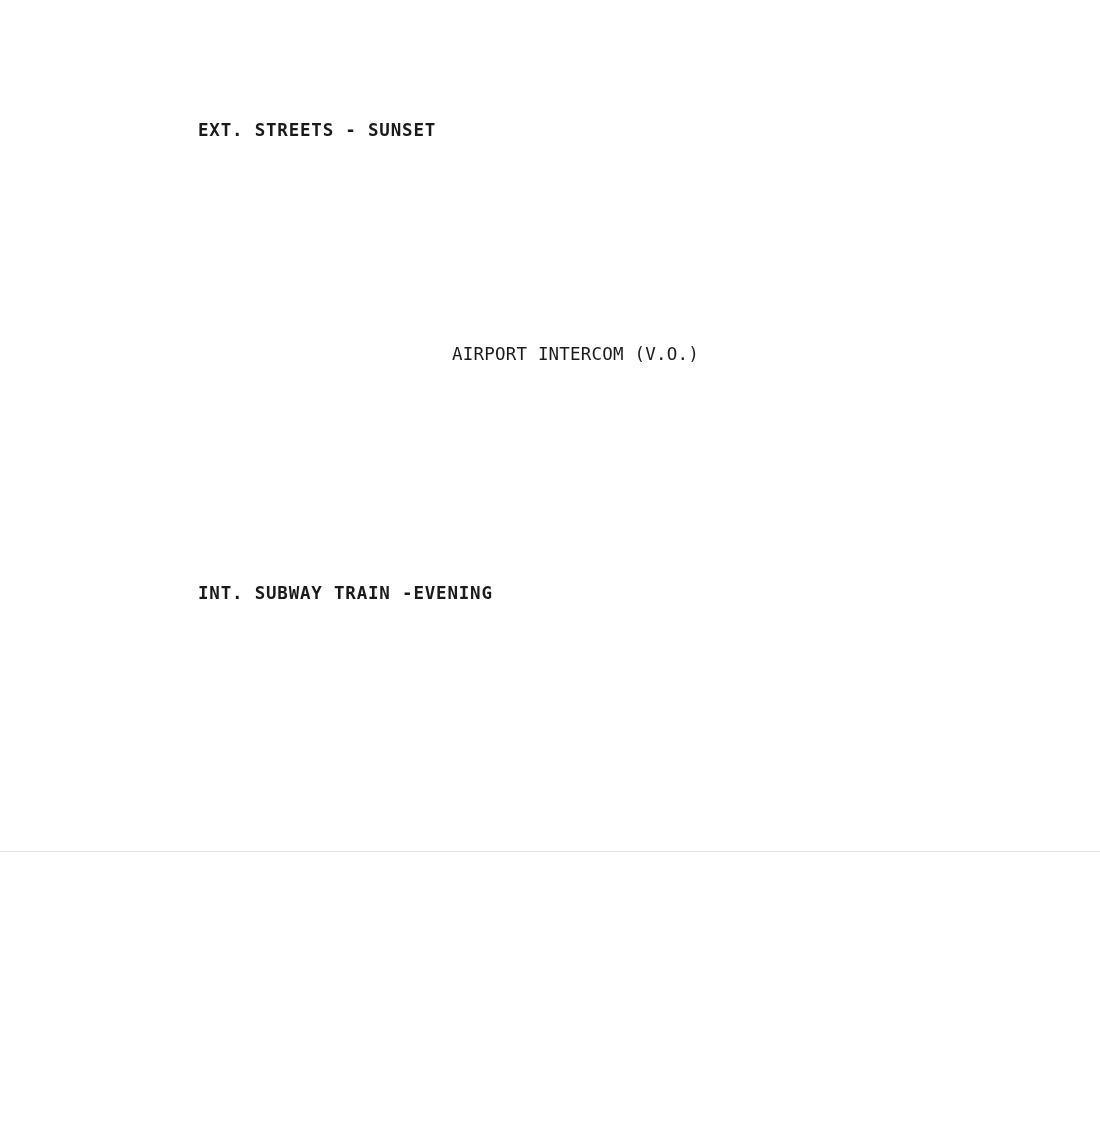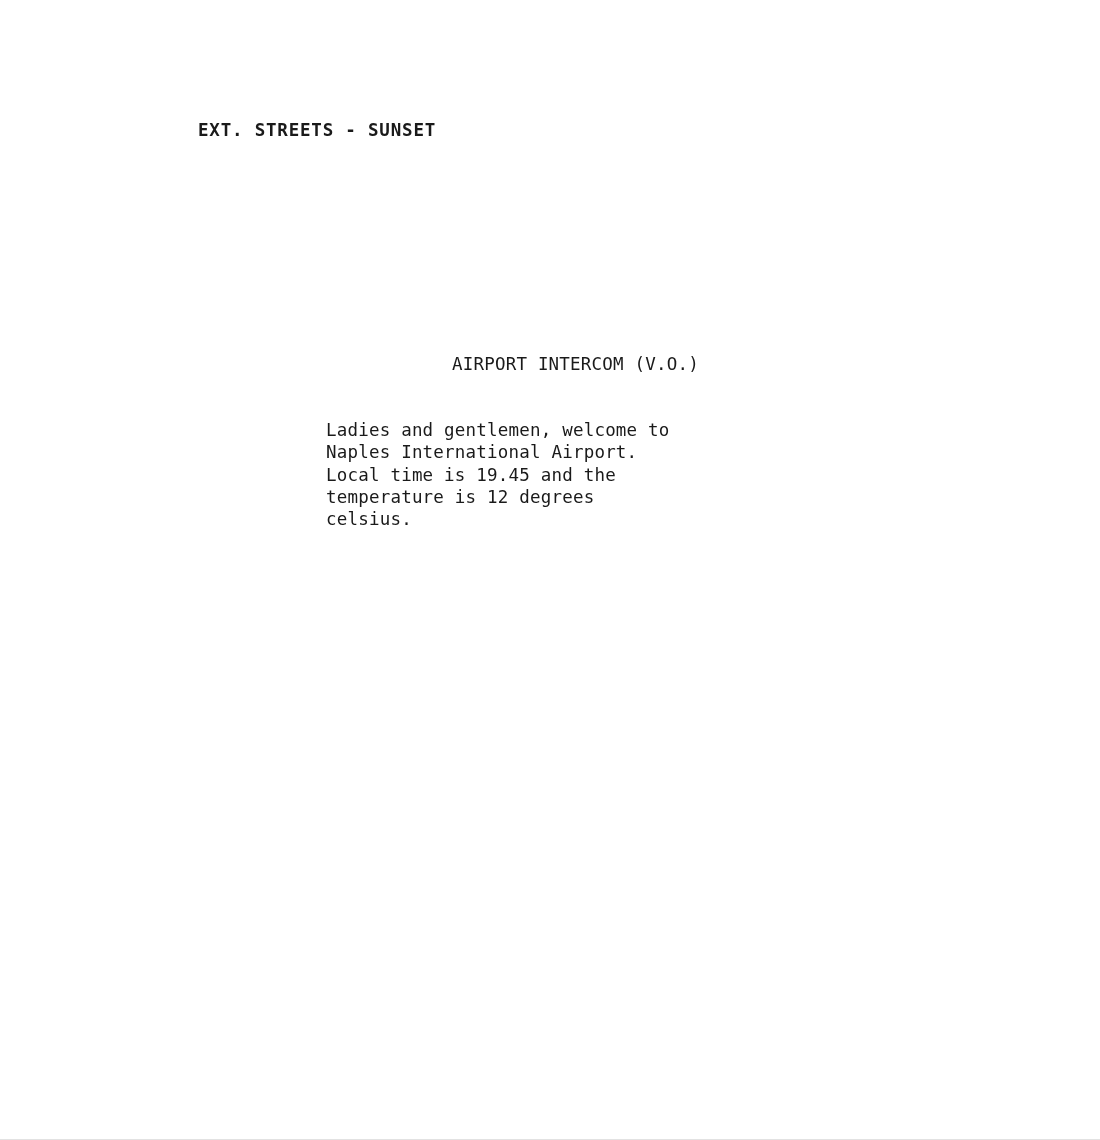"EXT. STREETS - SUNSET" .page { height: 1140px -> 852px }
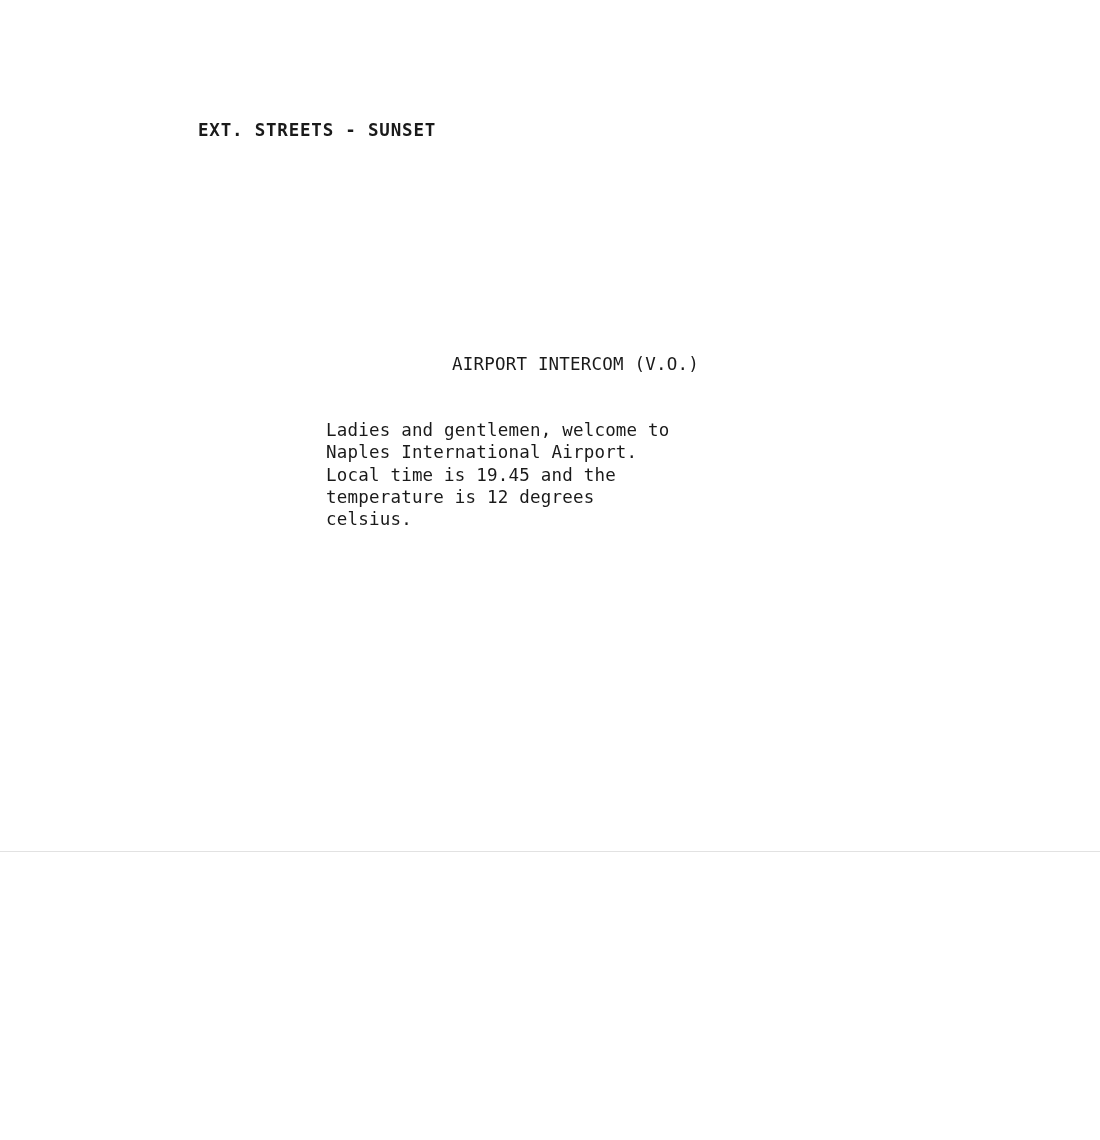"AIRPORT INTERCOM (V.O.)" .character { margin: 12px 0 0 254px -> 2px 0 0 254px }
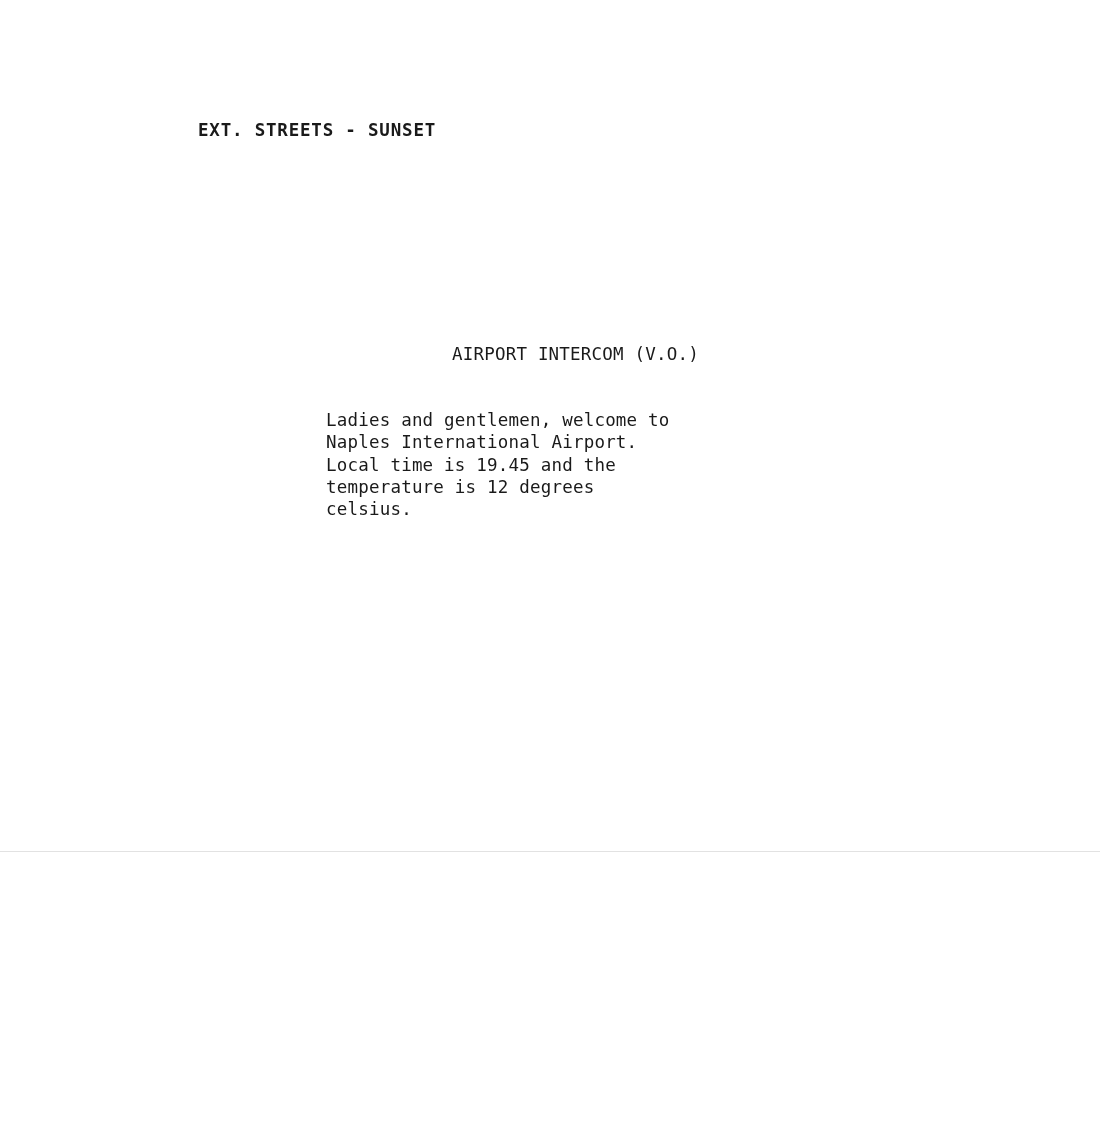"Ladies and gentlemen, welcome to" p.dialogue { html: <p>Ladies and gentlemen, welcome to Naples International Airport. Local time is 19.45 and the temperature is 12 degrees celsius.</p> -> none }
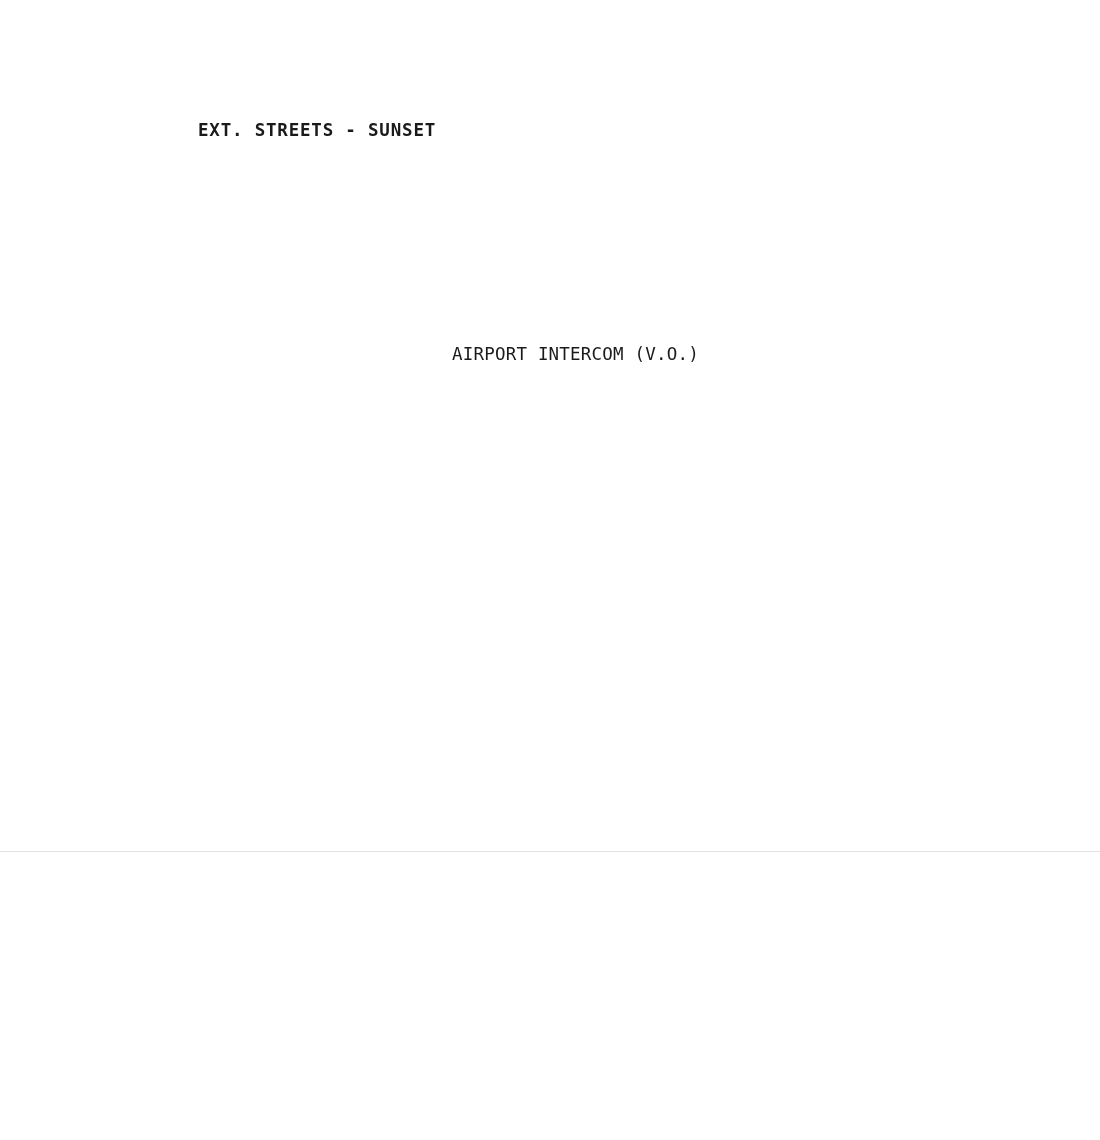"INT. SUBWAY TRAIN -EVENING" p.scene-heading { html: none -> <p>INT. SUBWAY TRAIN -EVENING</p> }
